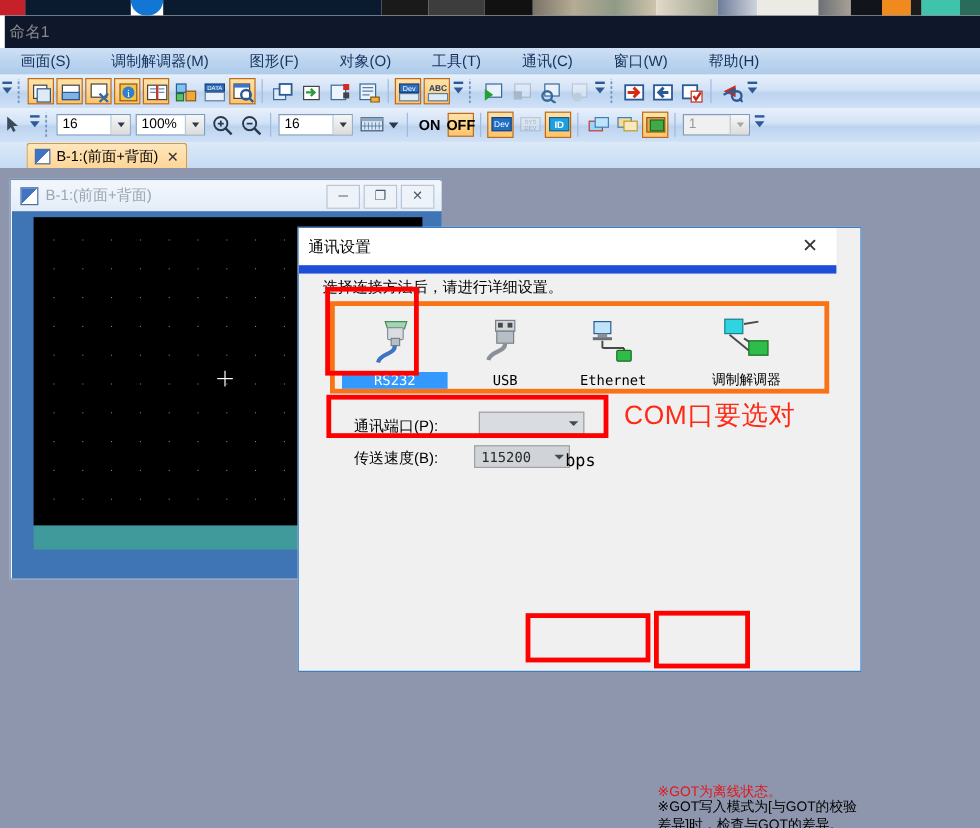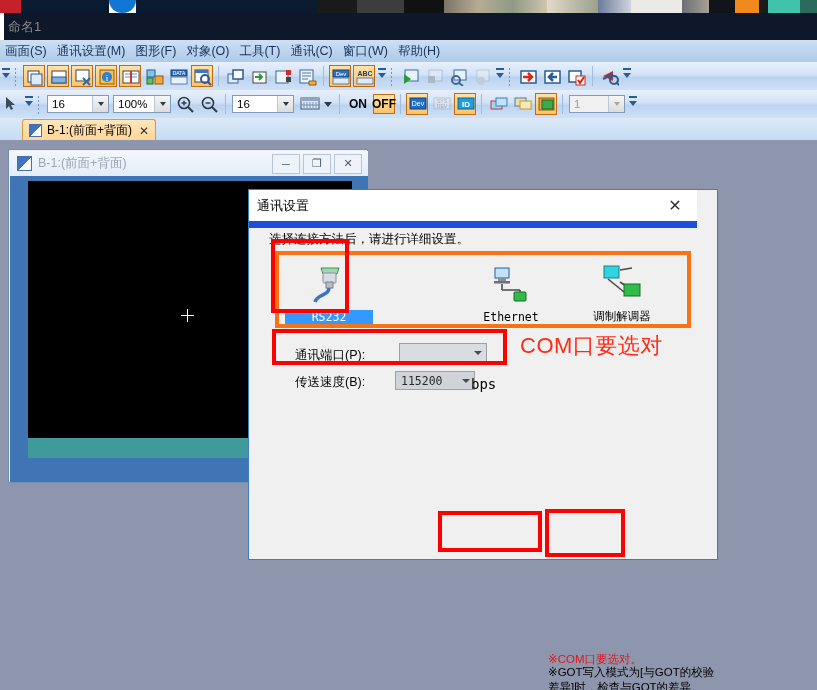"画面(S)" #menubar .mi { padding: 2px 5px -> 2px 17px }
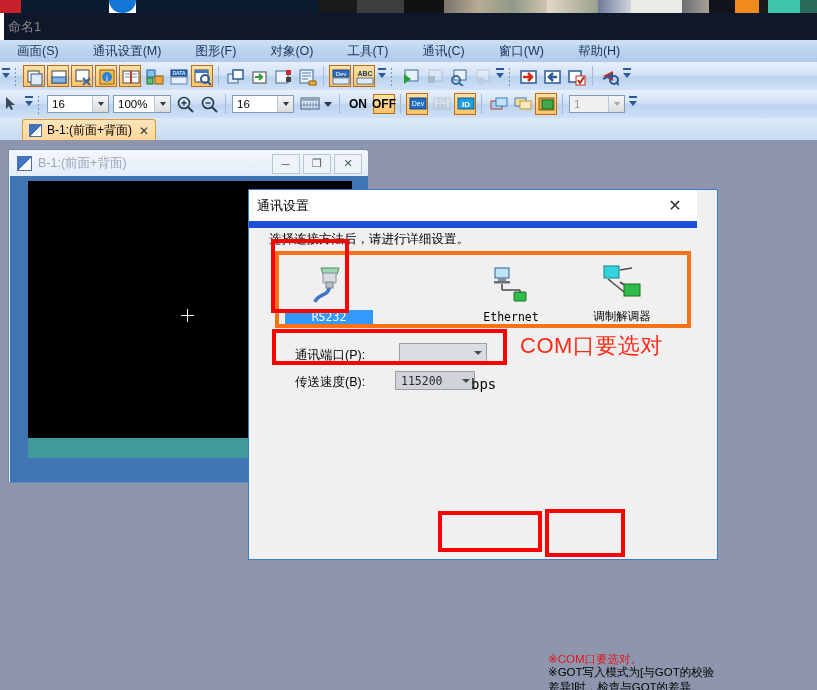"通讯设置(M)" div.mi { text: 通讯设置 -> 调制解调器 }
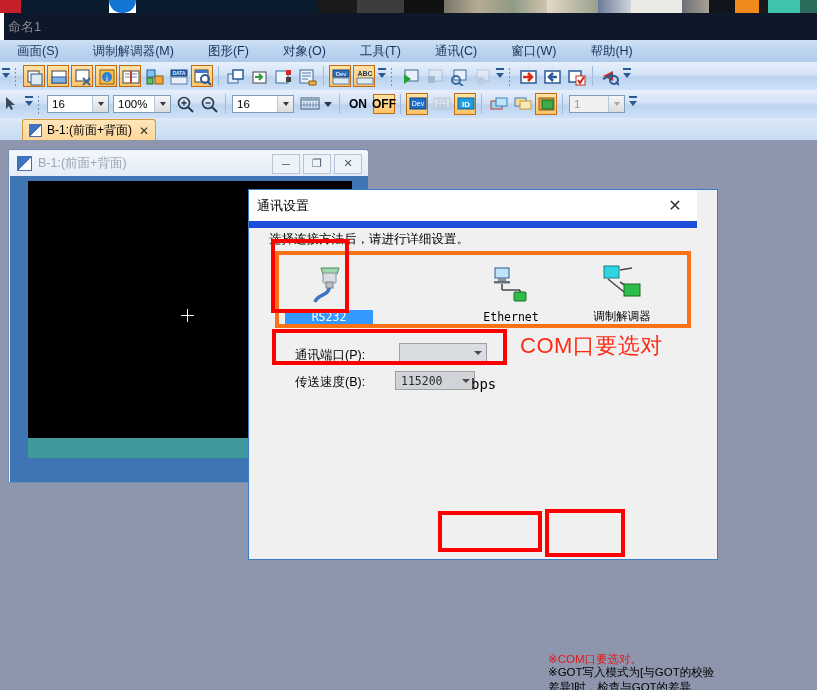"USB" div.method { html: none -> <div> <span> <svg> <rect></rect> <rect></rect> <rect></rect> <rect></rect> <path></path> </svg> </span> <span>USB</span> </div> }
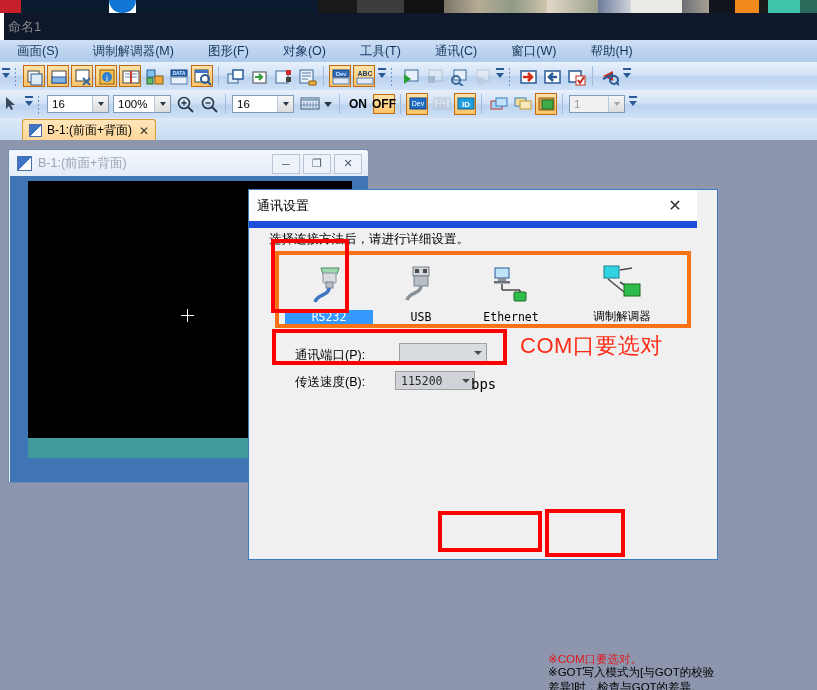"※COM口要选对。" div { text: COM口要选对 -> GOT为离线状态 }
